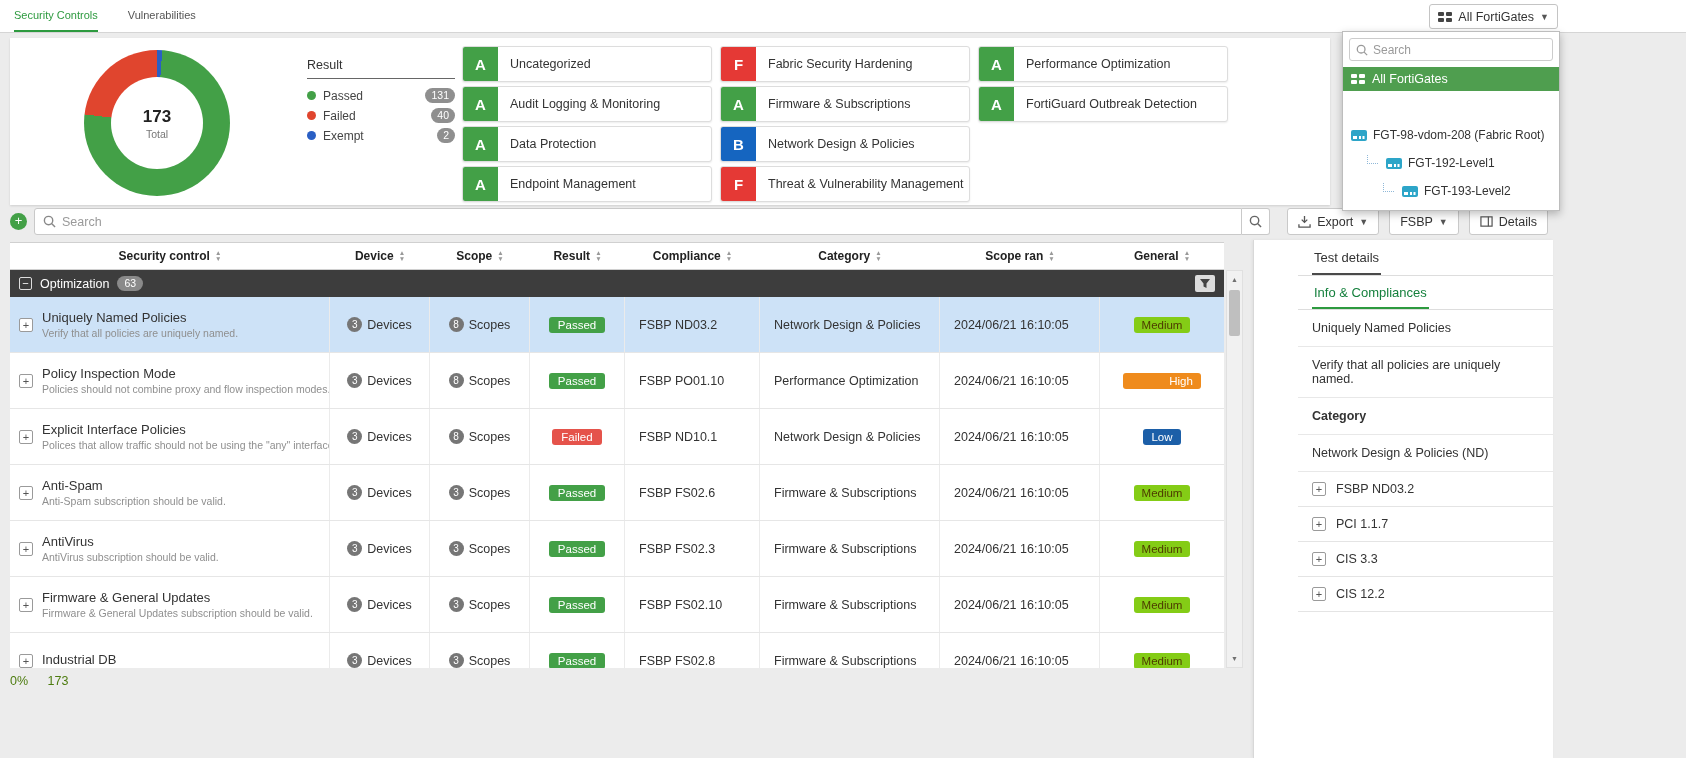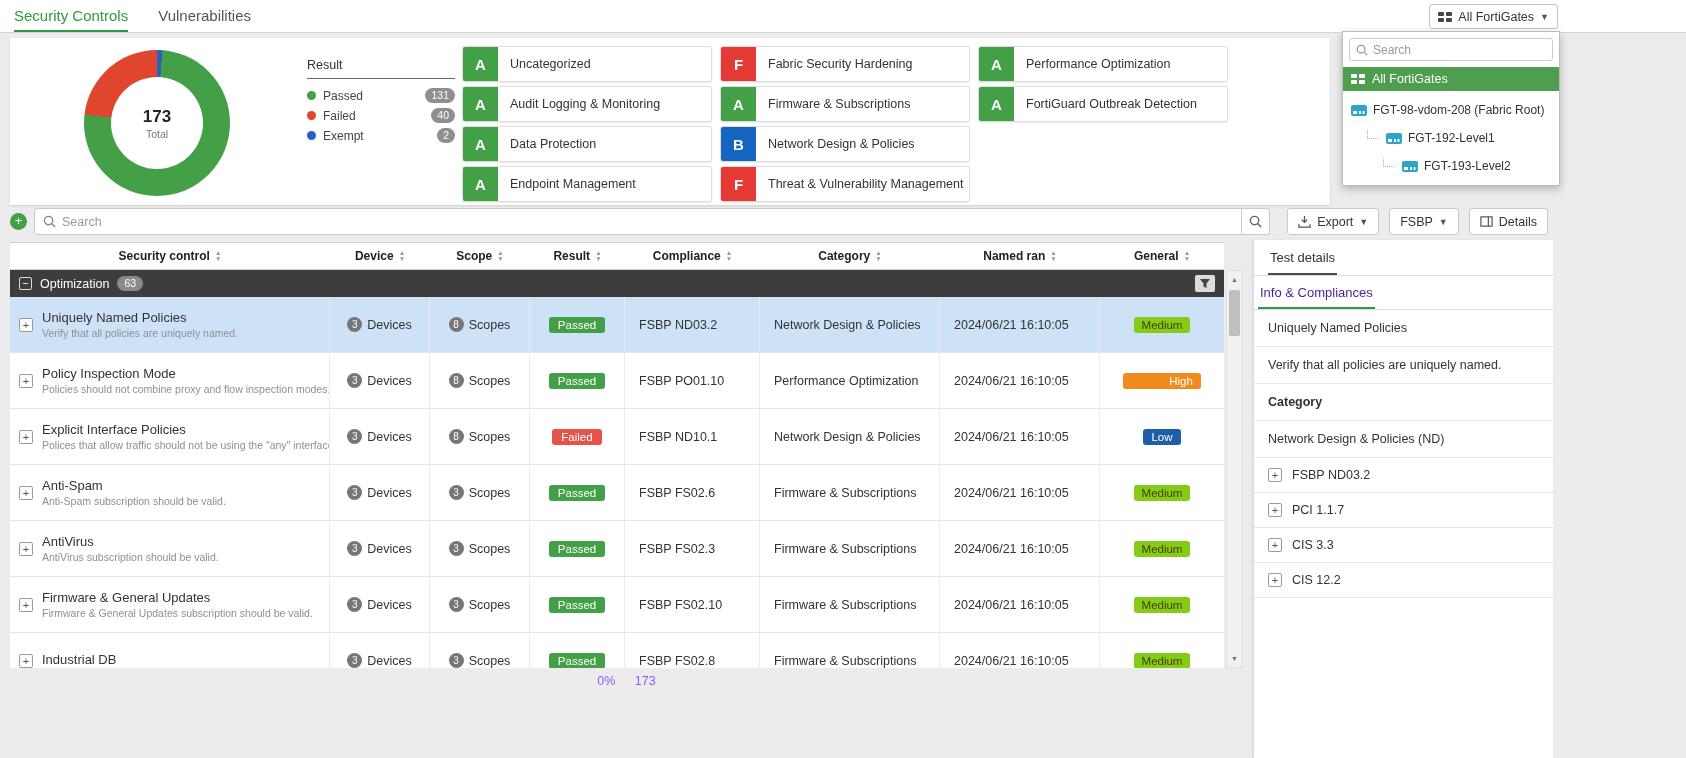"Security Controls" .tab { font-size: 15px -> 11px }
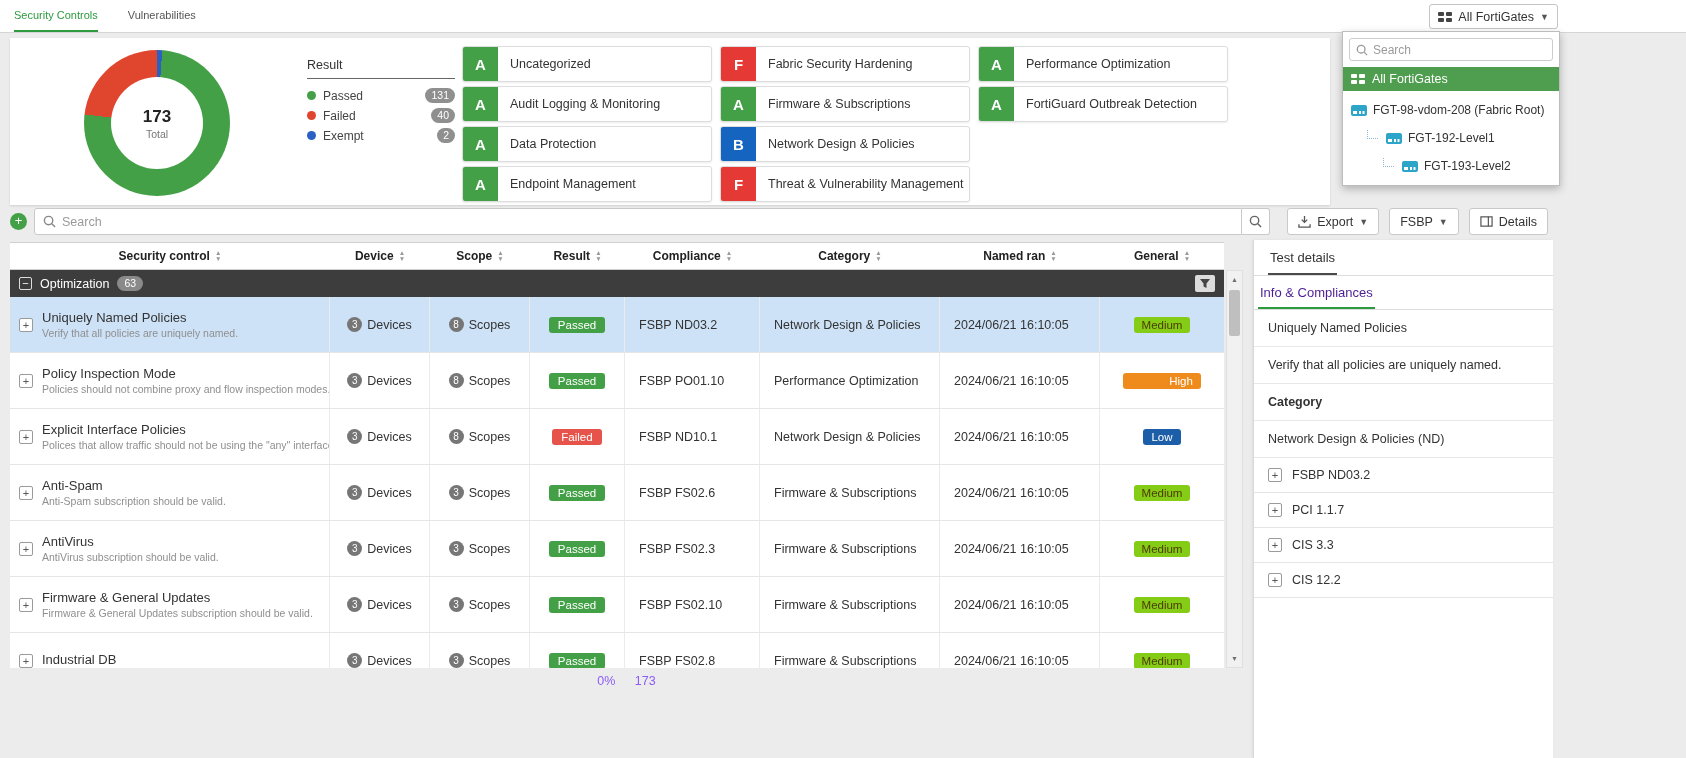"FGT-98-vdom-208 (Fabric Root)" .dd-tree { margin-top: none -> 25px }
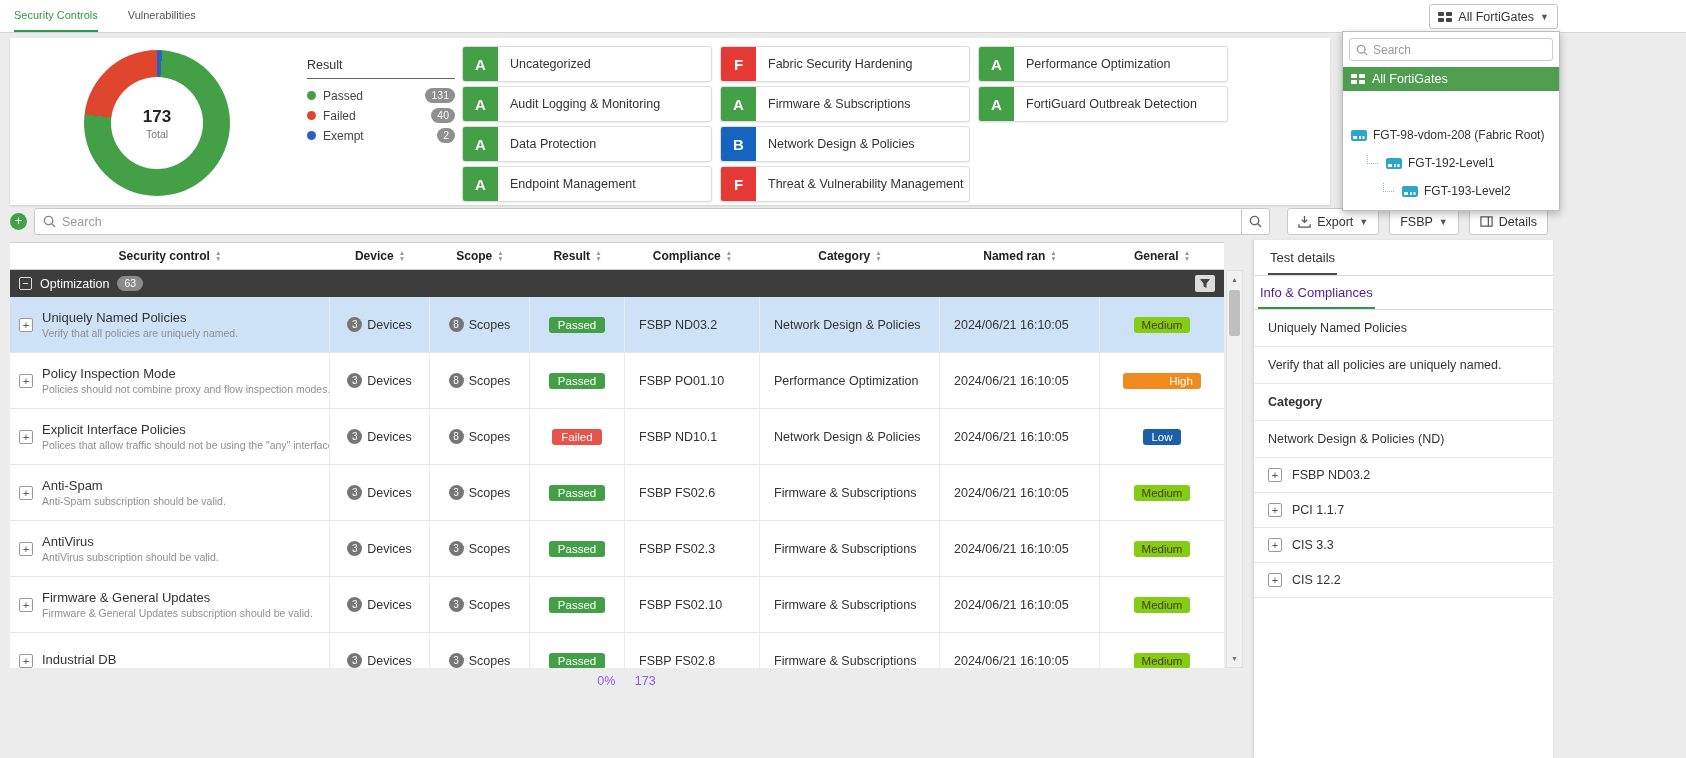"Named ran" span { text: Named -> Scope }
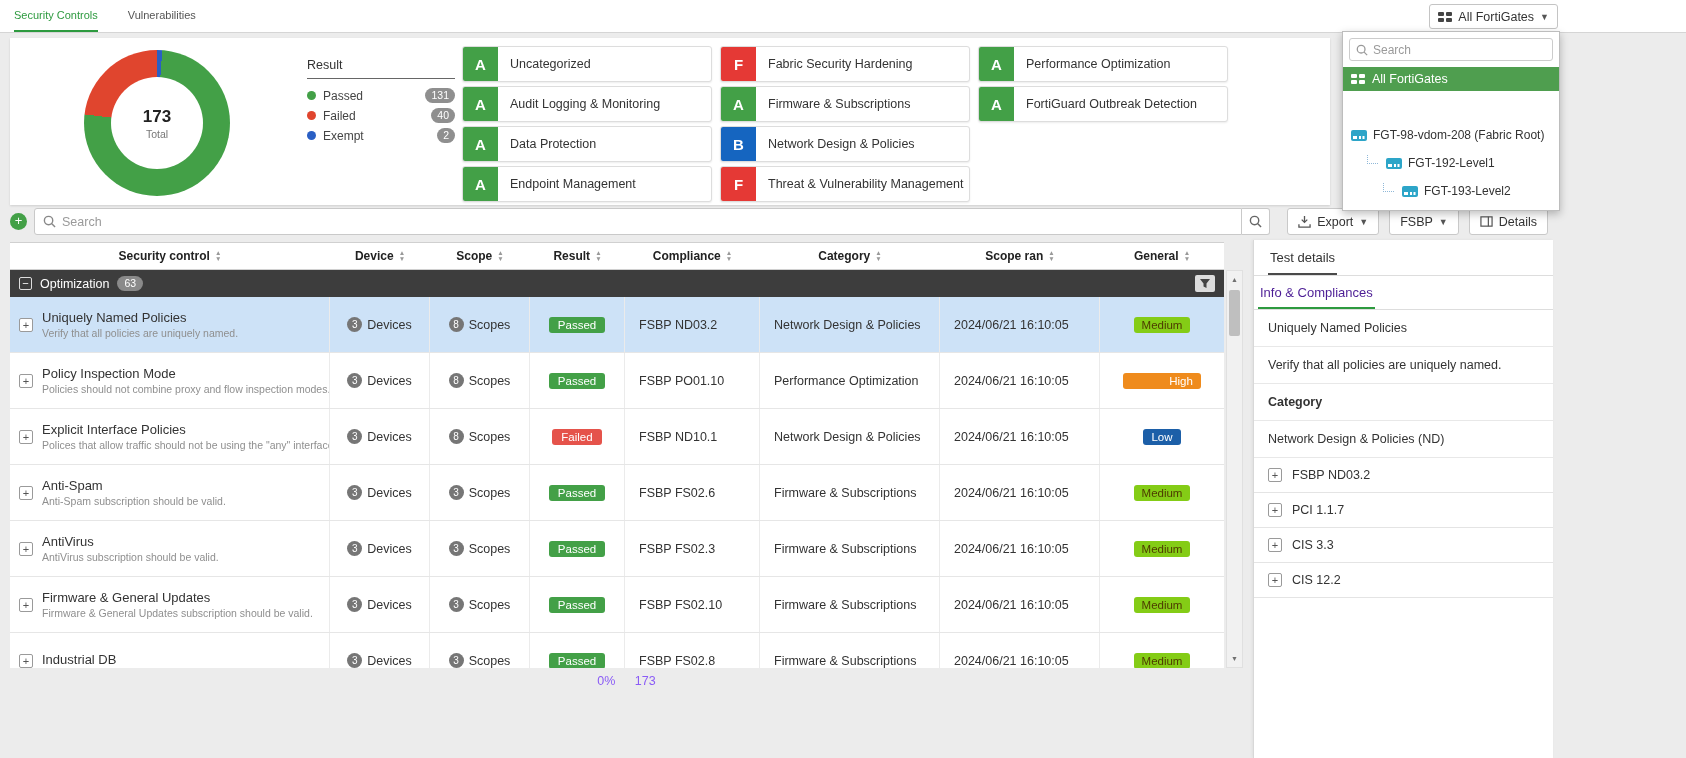"Test details" .details-panel { padding-left: none -> 44px }
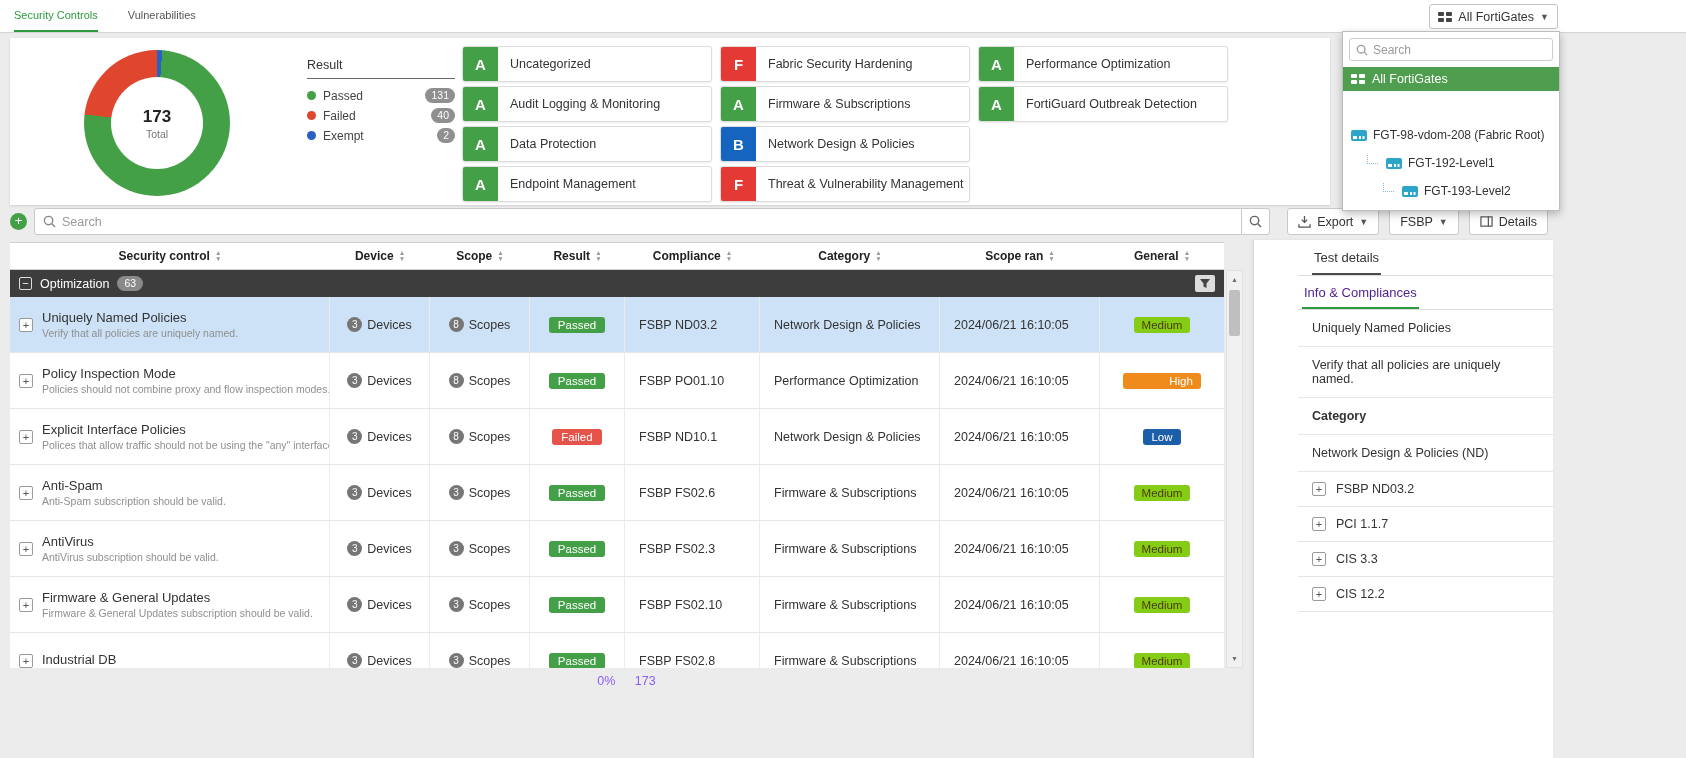"Info & Compliances" .panel-subtab { color: #4c1d95 -> #15803d; margin-left: 4px -> 14px }
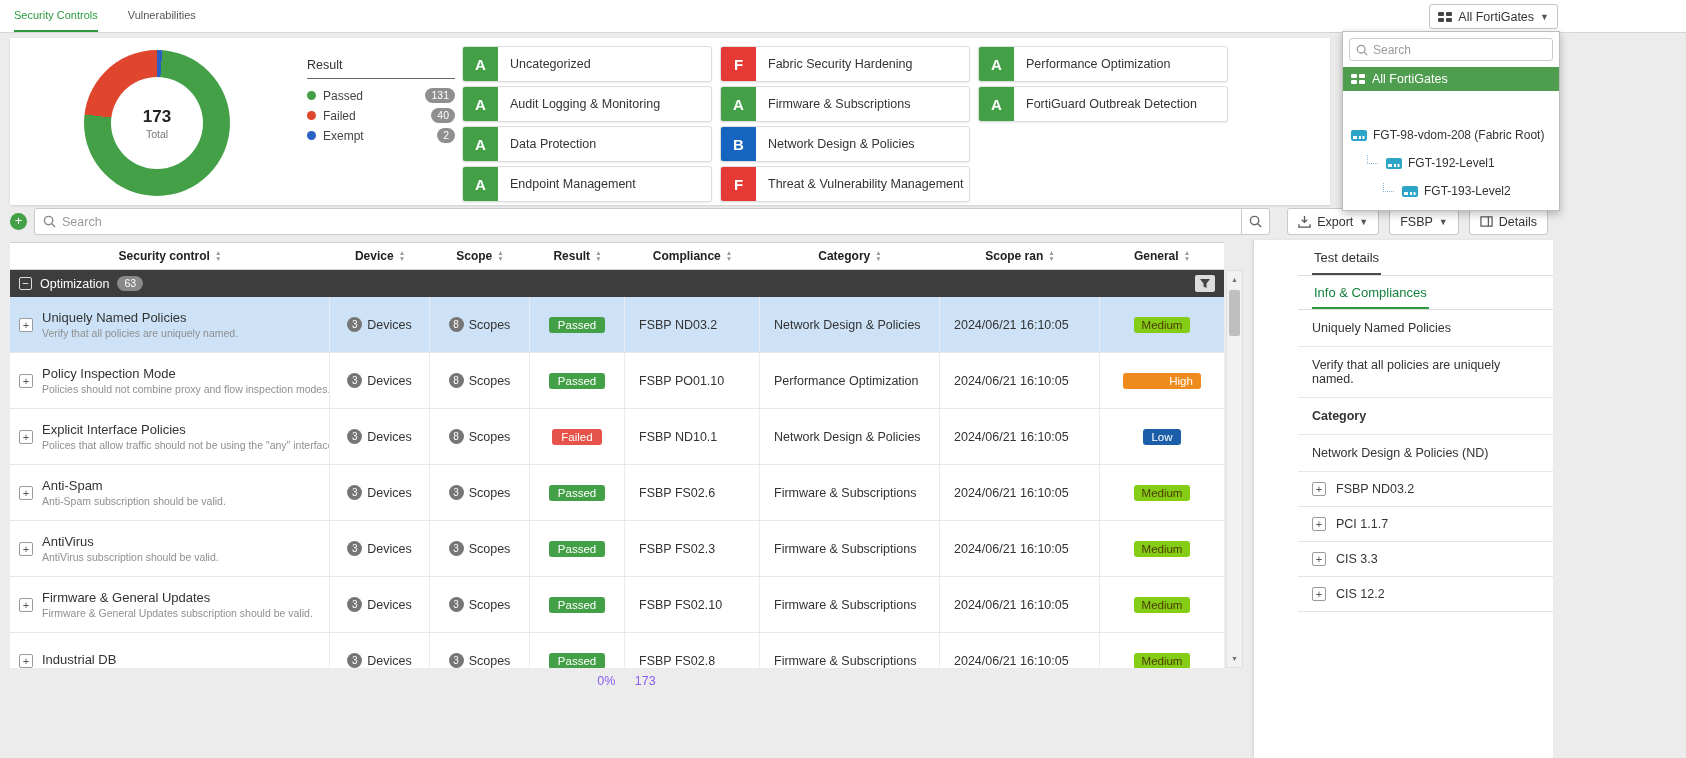"0% 173" .table-footer { color: #8b5cf6 -> #4d7c0f; text-align: center -> left }
